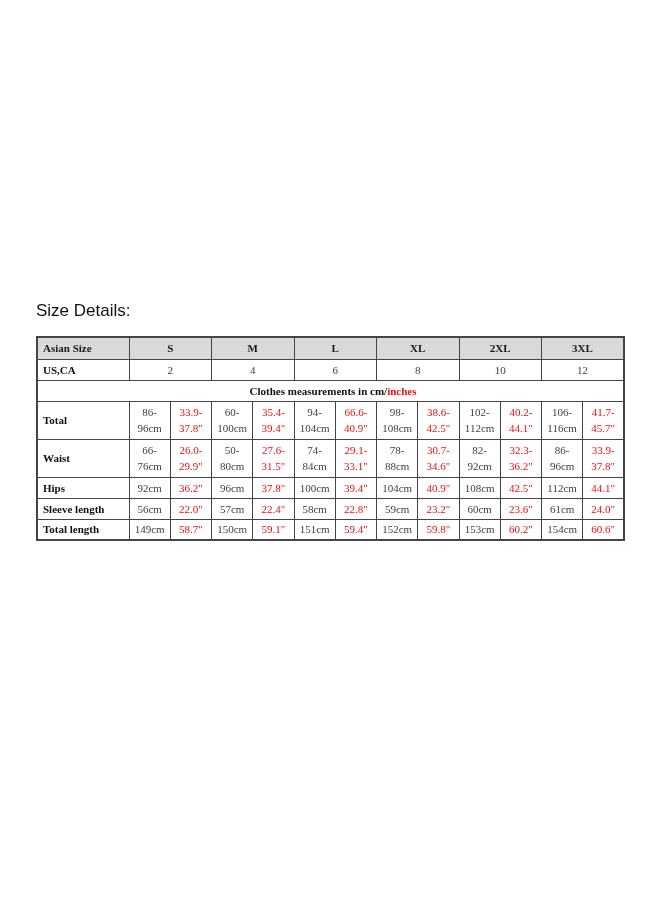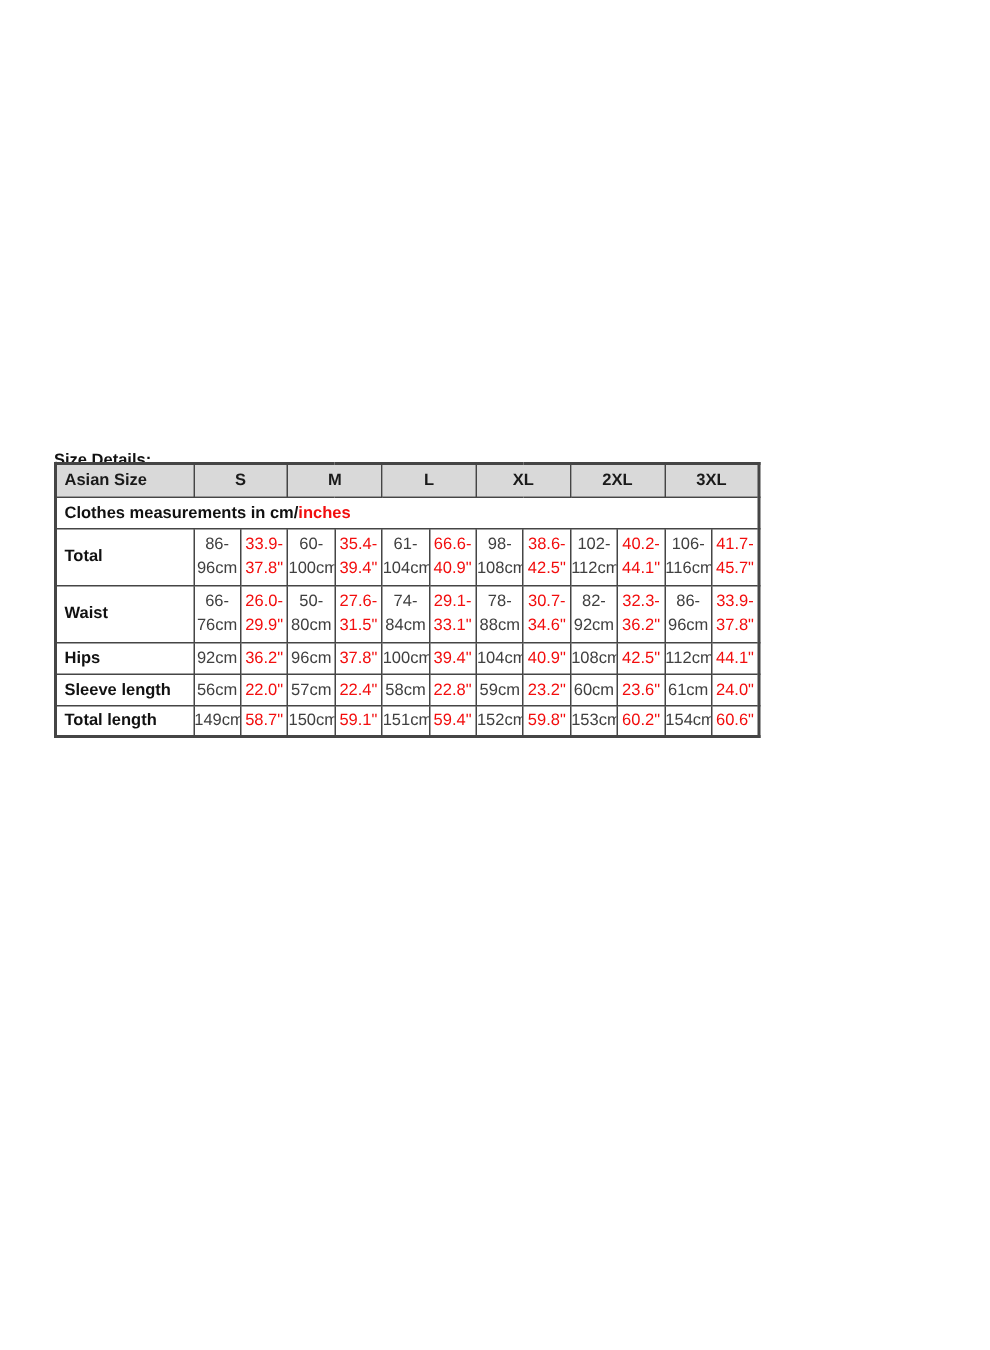"Size Details:" .title { font-size: 11px -> 17px; font-weight: bold -> normal }
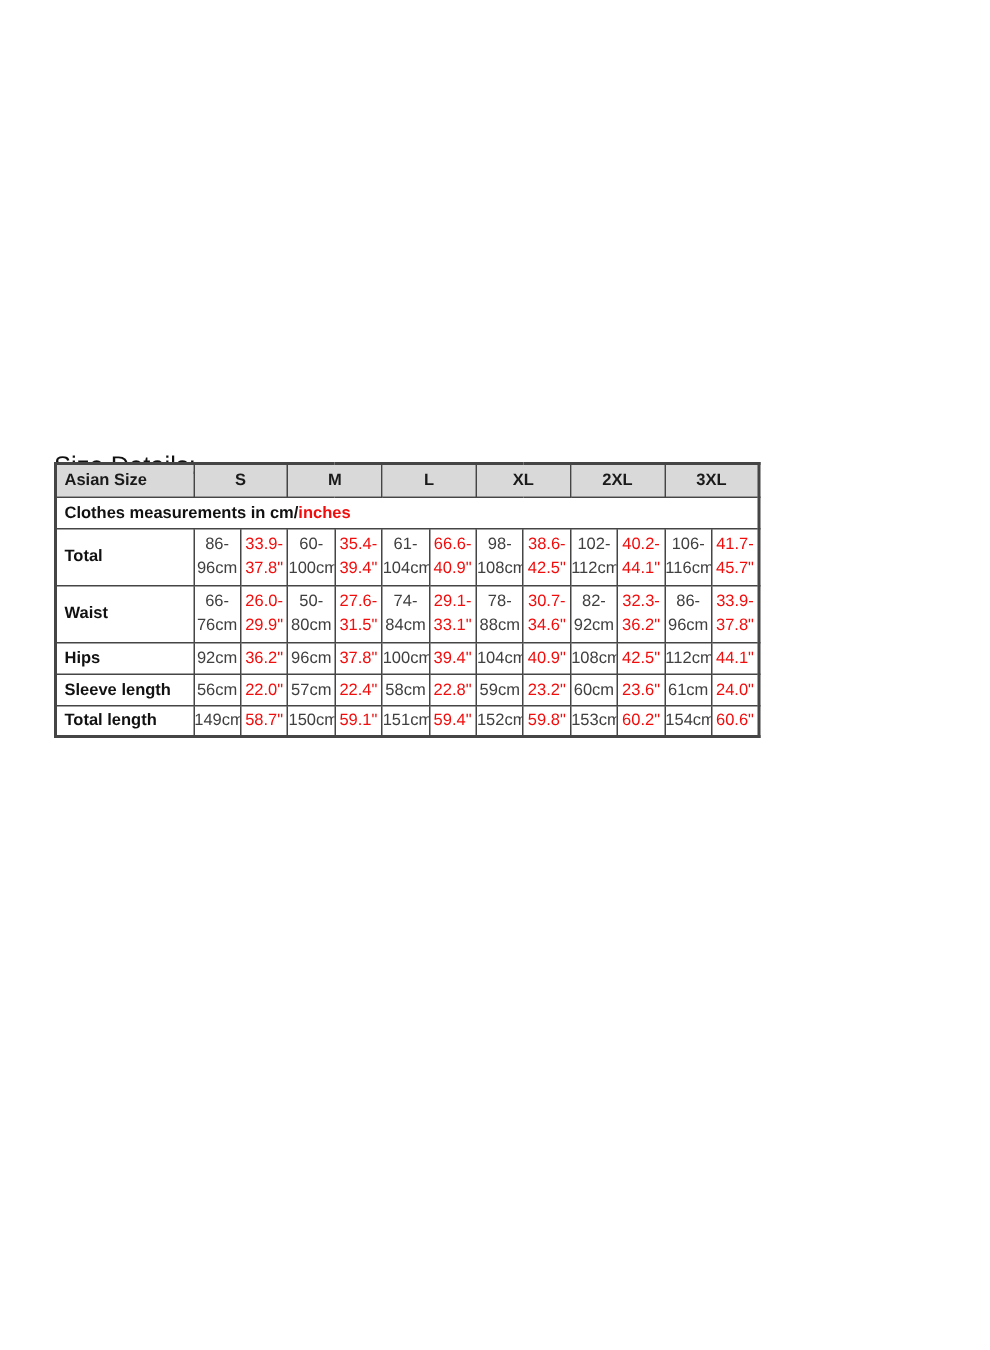"Asian Size" table.size-chart { font-family: none -> Liberation Serif, serif; top: 308px -> 336px; width: 471px -> 589px }
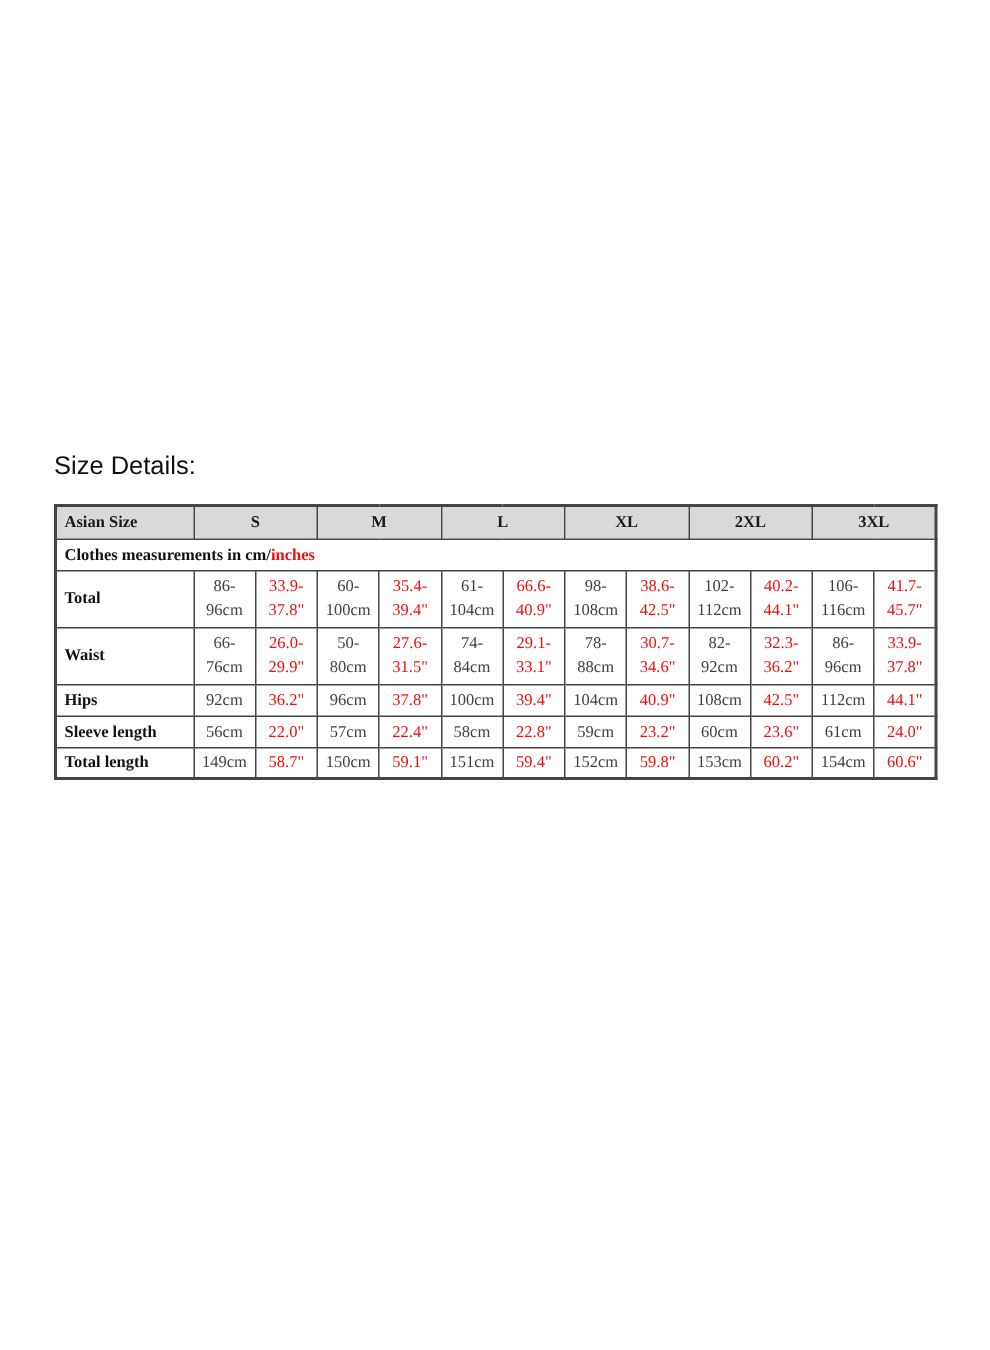"US,CA" tr.size-row { html: none -> <tr> <td>US,CA</td> <td>2</td> <td>4</td> <td>6</td> <td>8</td> <td>10</td> <td>12</td> </tr> }
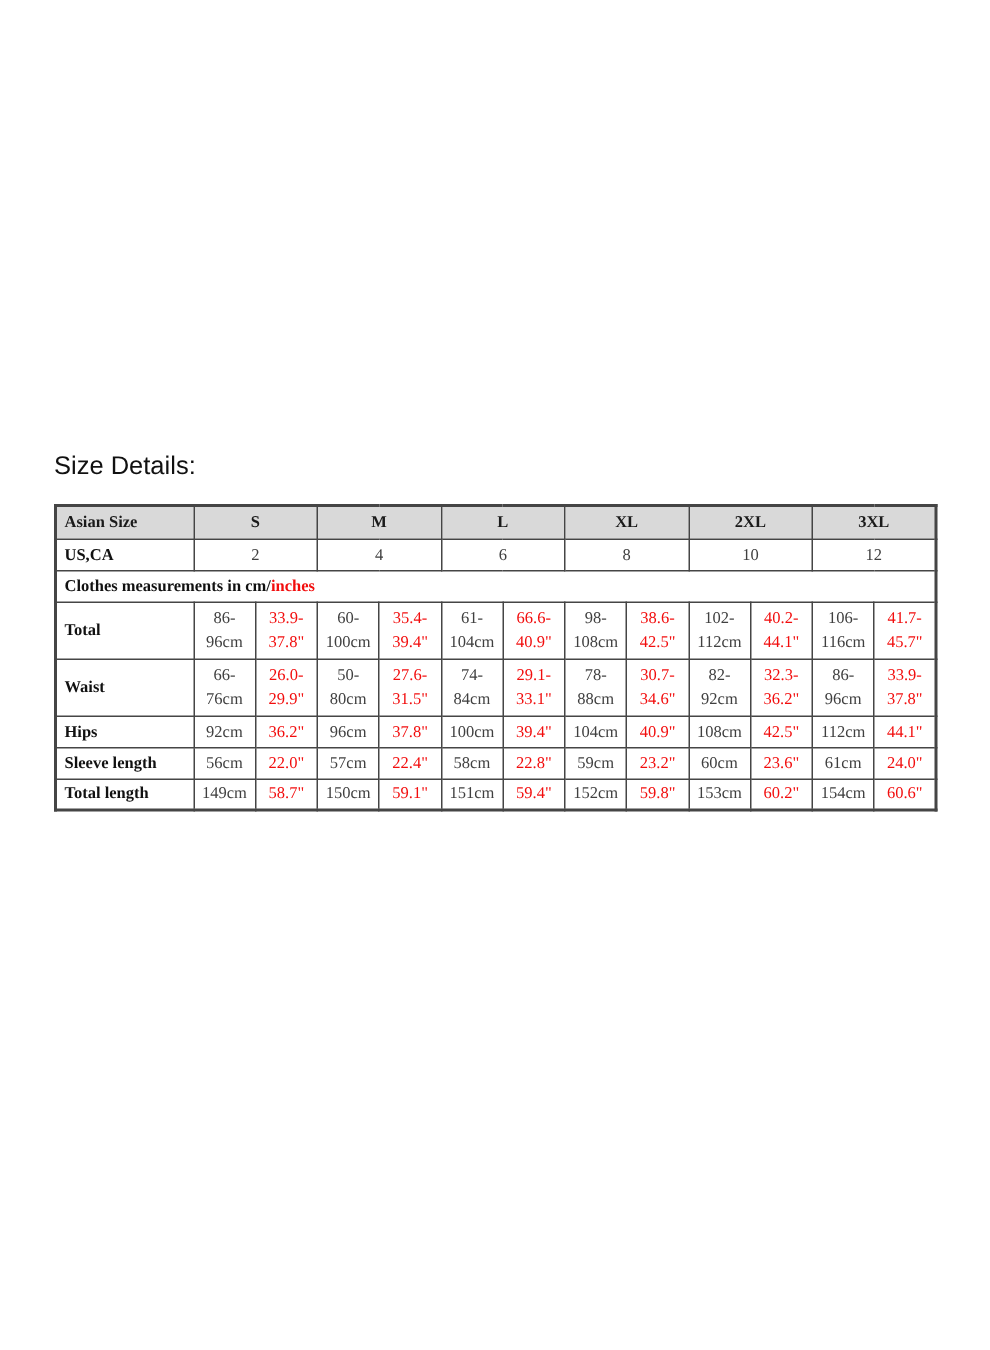"Clothes measurements in cm/inches" .size-chart td.section-cell { text-align: left -> center }
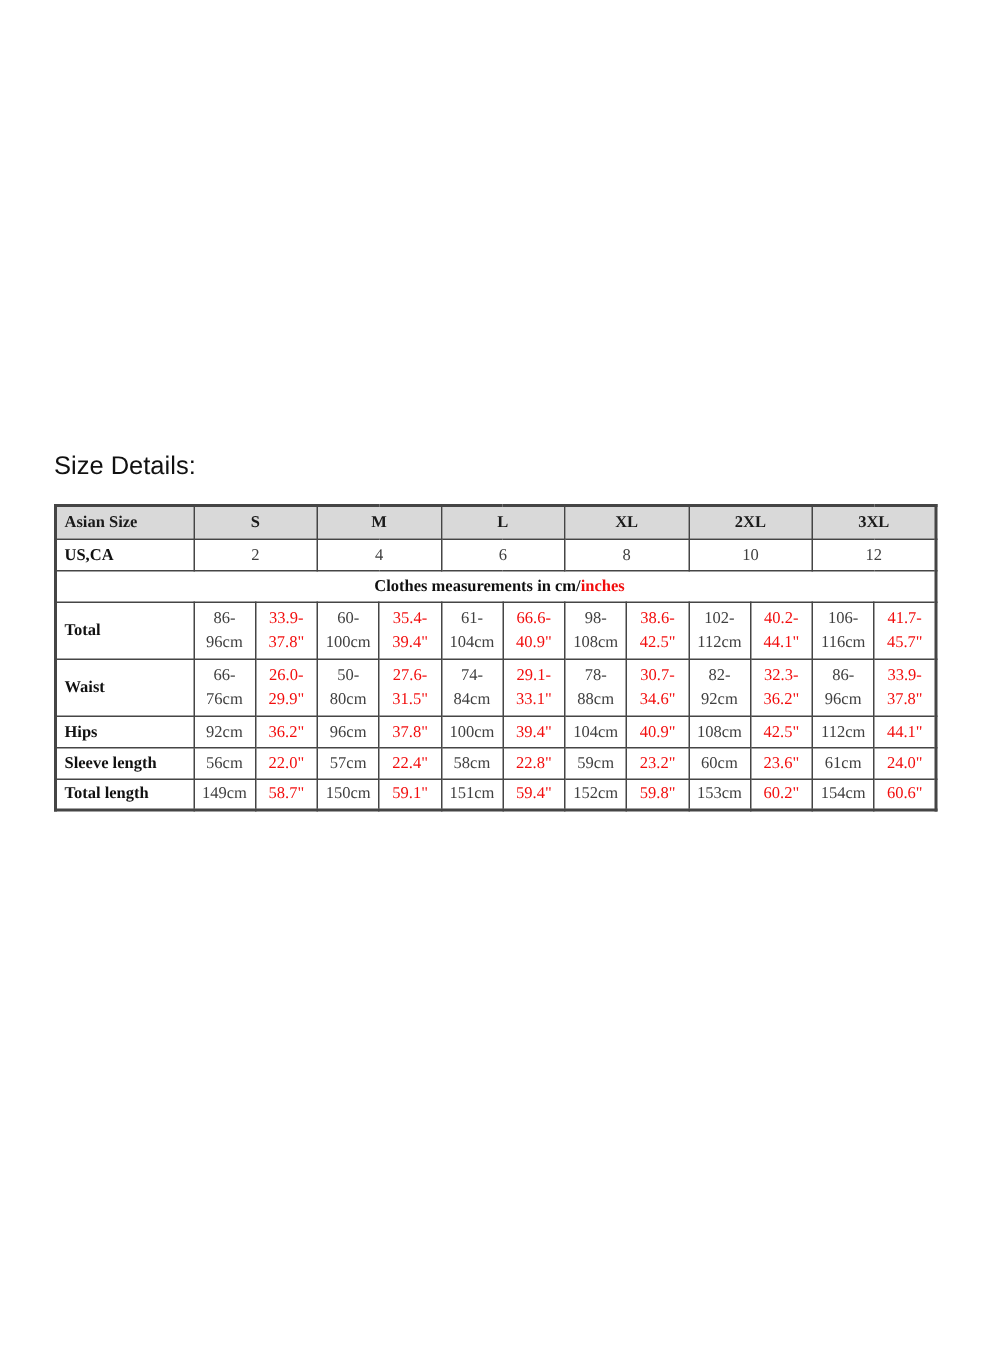"61-" span { text: 61- -> 94- }
